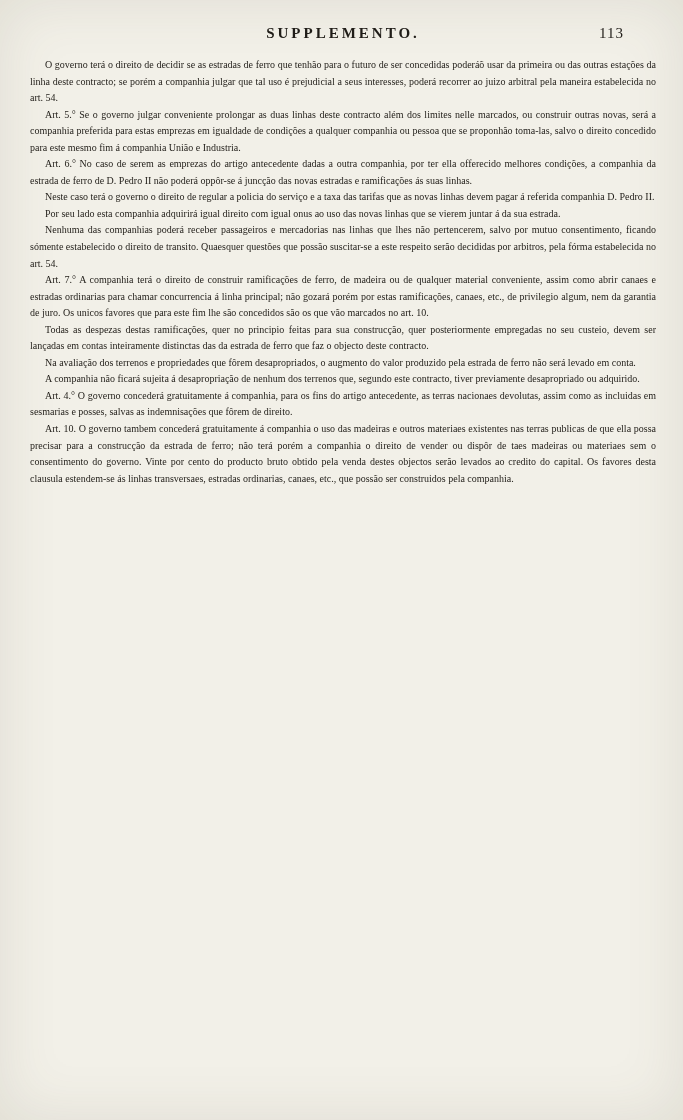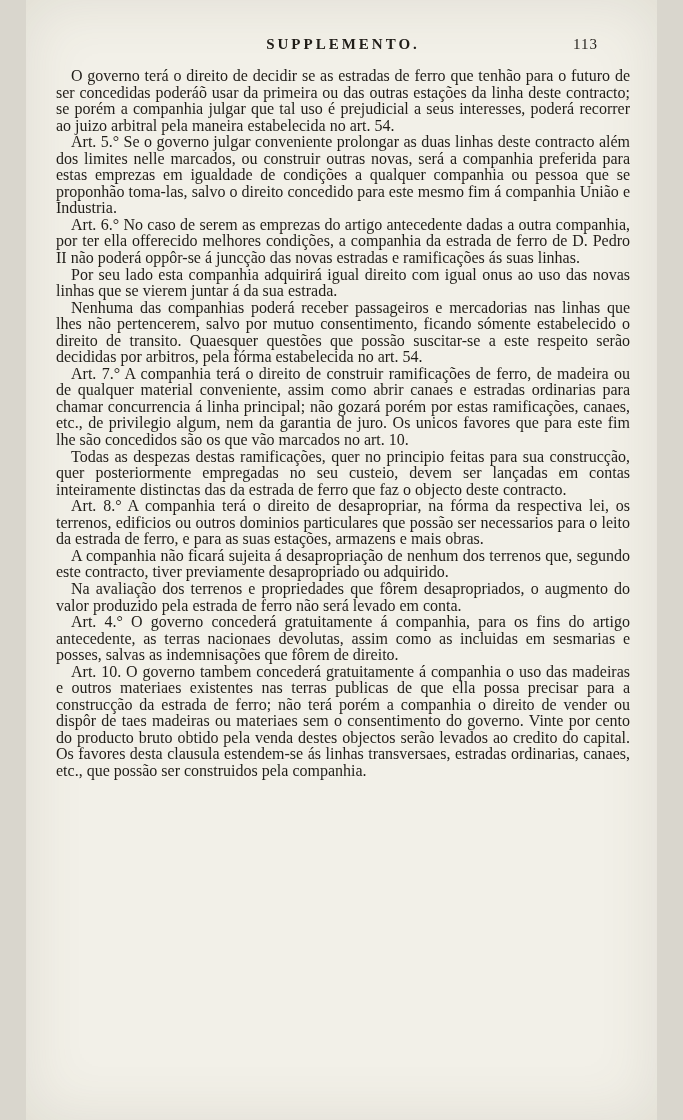"SUPPLEMENTO." .page { padding: 36px 27px 0 30px -> 25px 27px 0 30px; width: 631px -> 683px }
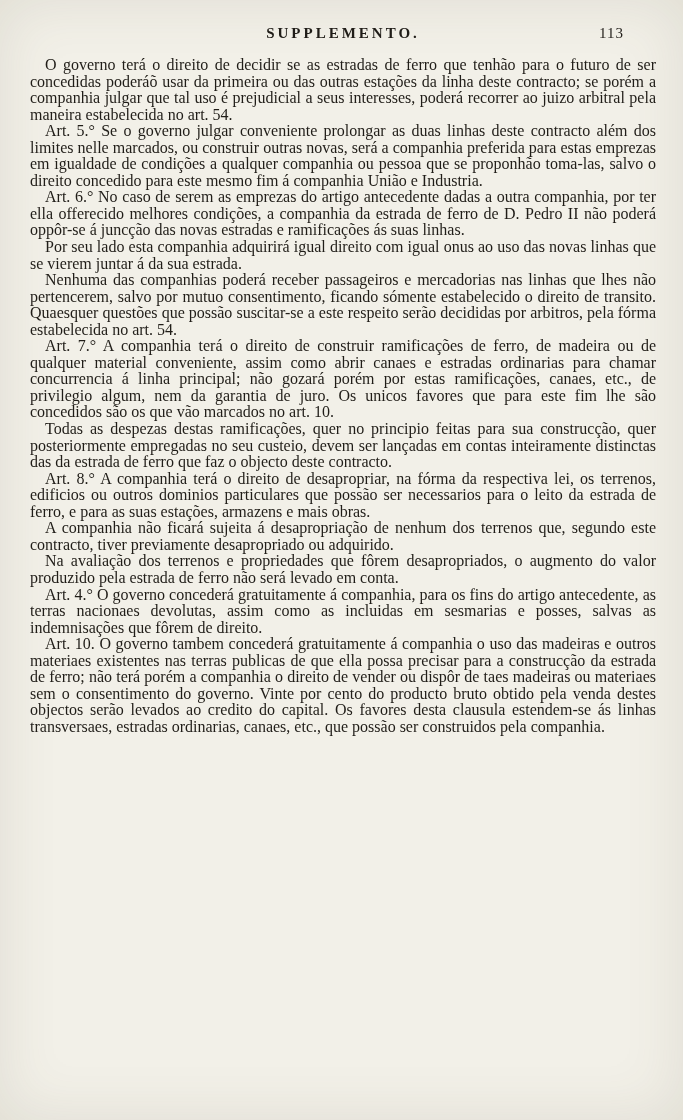"O governo terá o direito" .body { font-size: 16px -> 10px }
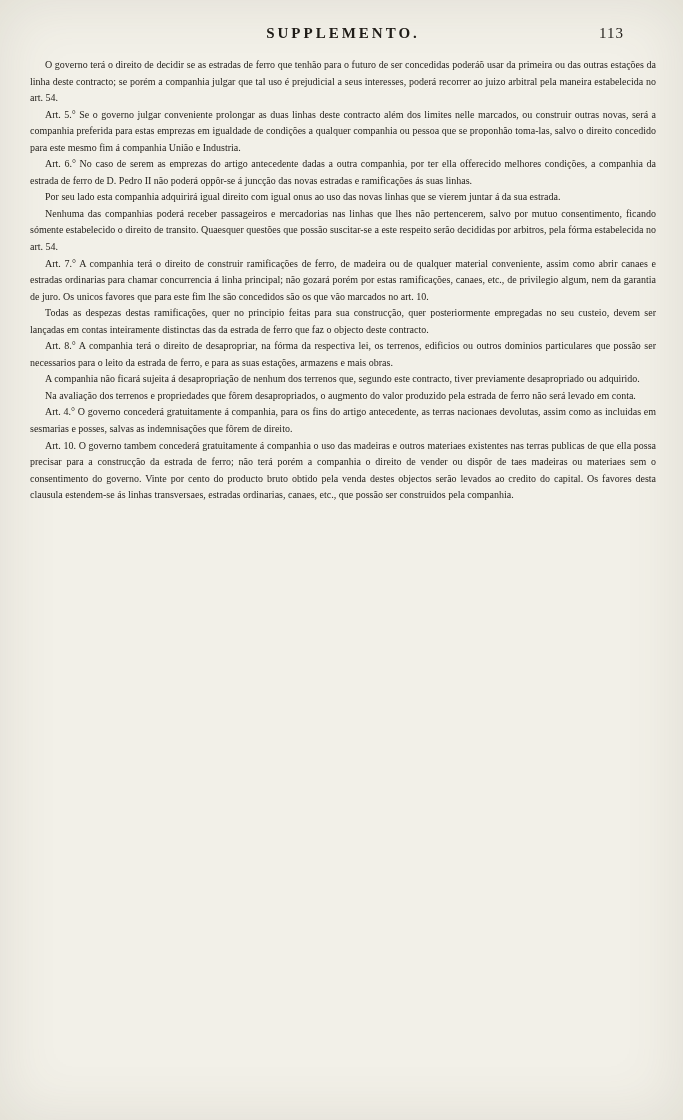"Neste caso terá o governo" p { html: none -> <p>Neste caso terá o governo o direito de regular a policia do serviço e a taxa das tarifas que as novas linhas devem pagar á referida companhia D. Pedro II.</p> }
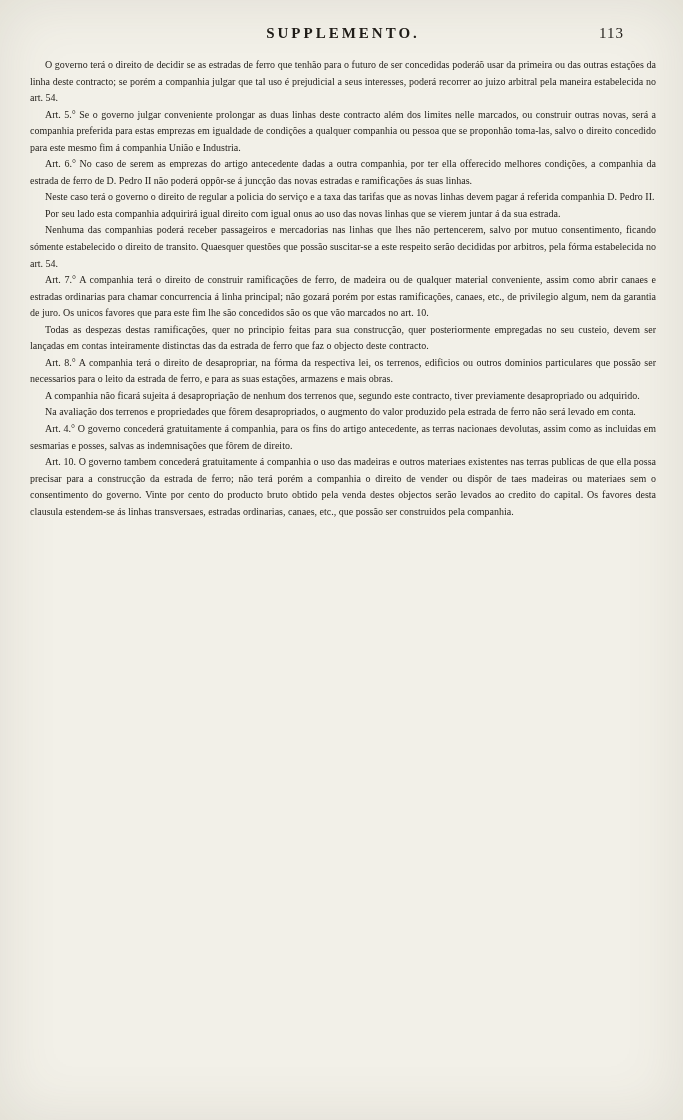"Art. 8.° A companhia terá" p { html: <p>Art. 8.° A companhia terá o direito de desapropriar, na fórma da respectiva lei, os terrenos, edificios ou outros dominios particulares que possão ser necessarios para o leito da estrada de ferro, e para as suas estações, armazens e mais obras.</p> -> none }
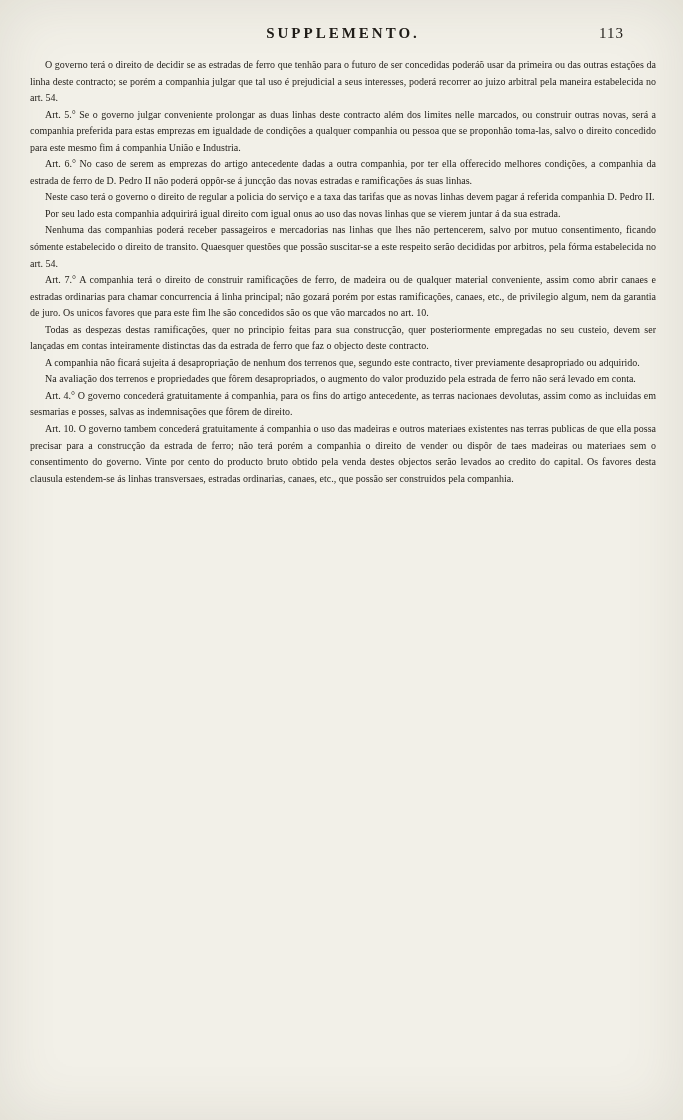"A companhia não ficará sujeita" p { order: before "Na avaliação dos terrenos e" -> after "Na avaliação dos terrenos e" }
